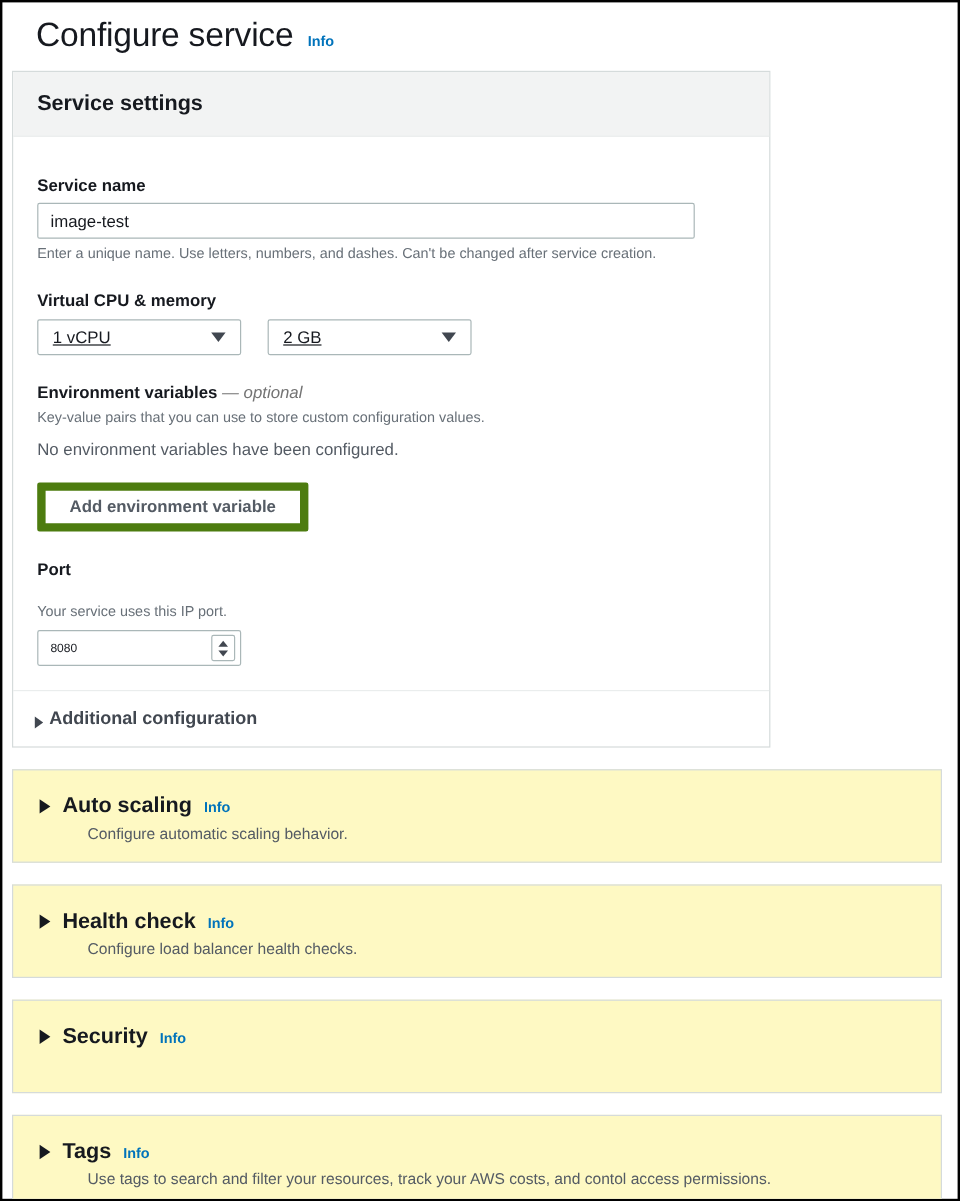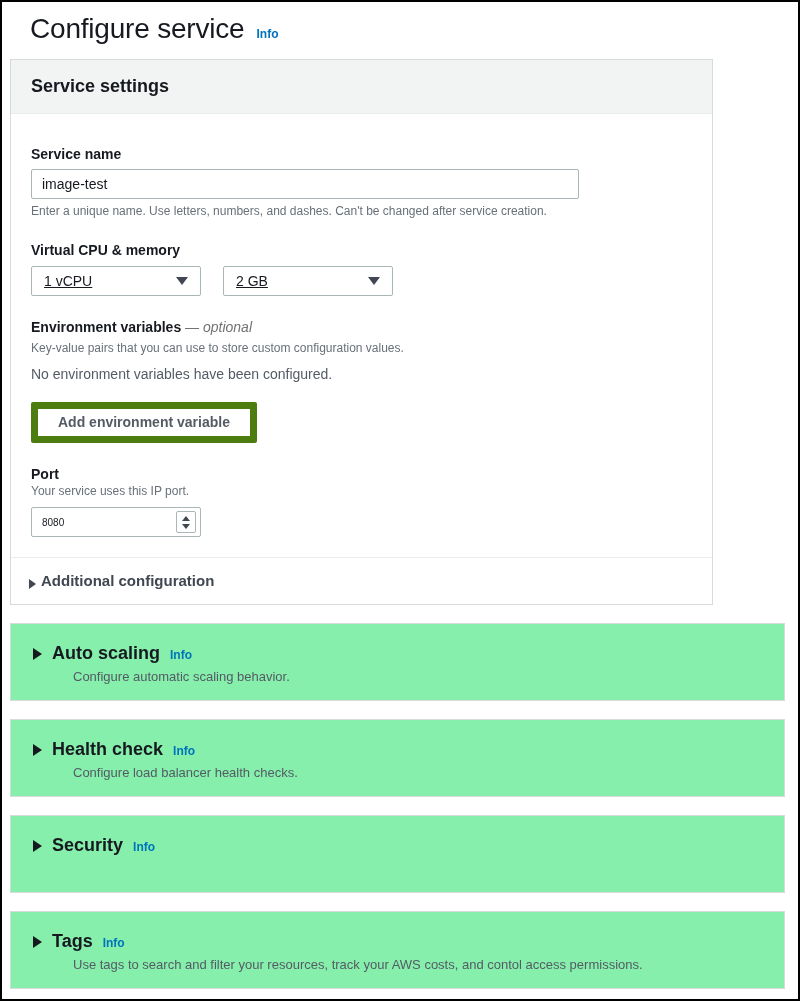"Service settings" .card { width: 703px -> 632px }
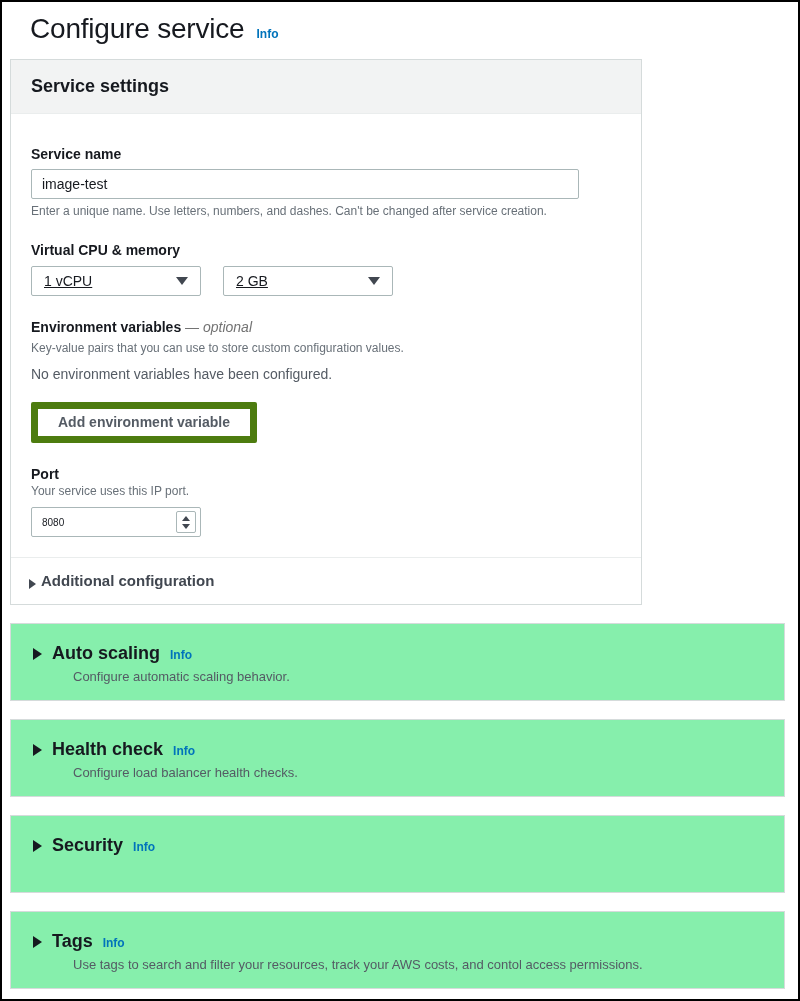"Your service uses this IP" div.help-text { margin-top: 0 -> 18px }
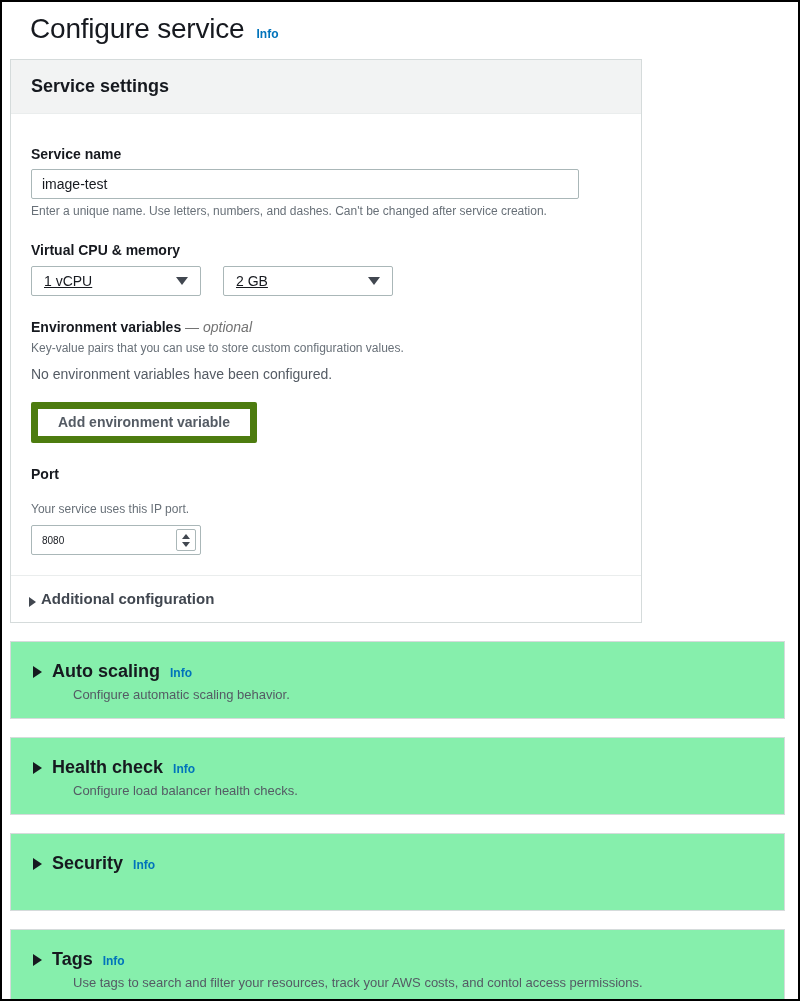"Auto scaling" .section-card { background: #86efac -> #fef9c3 }
